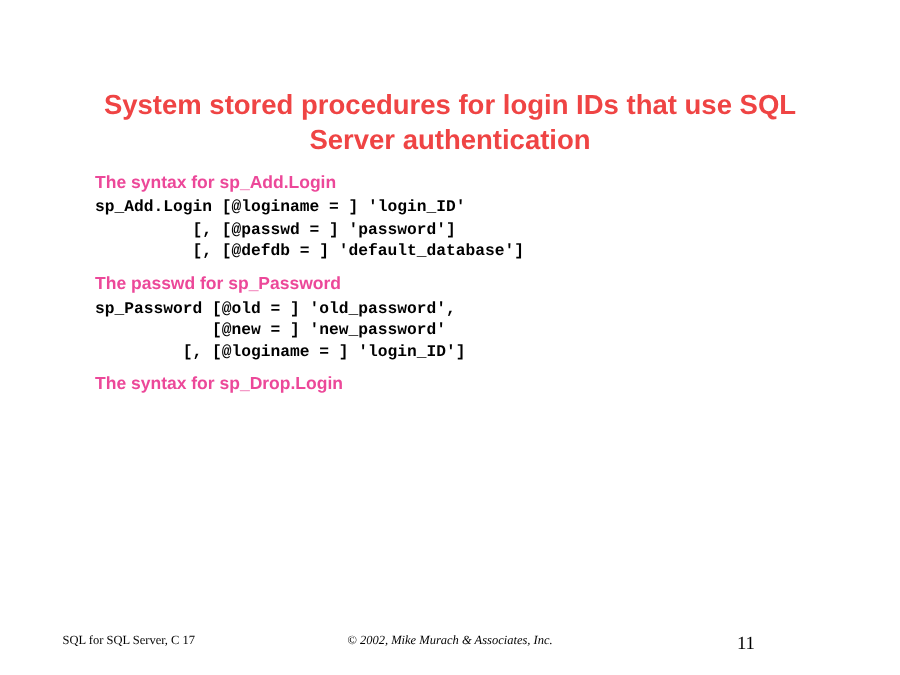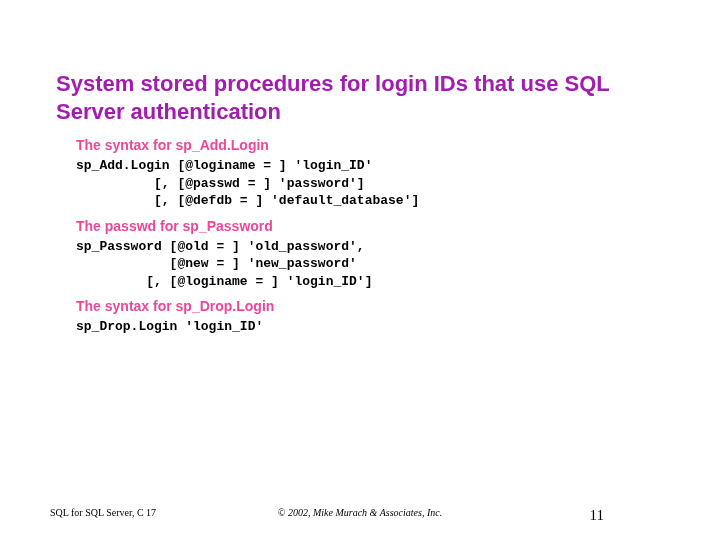"System stored procedures for login" .title { color: #a21caf -> #ef4444; text-align: none -> center }
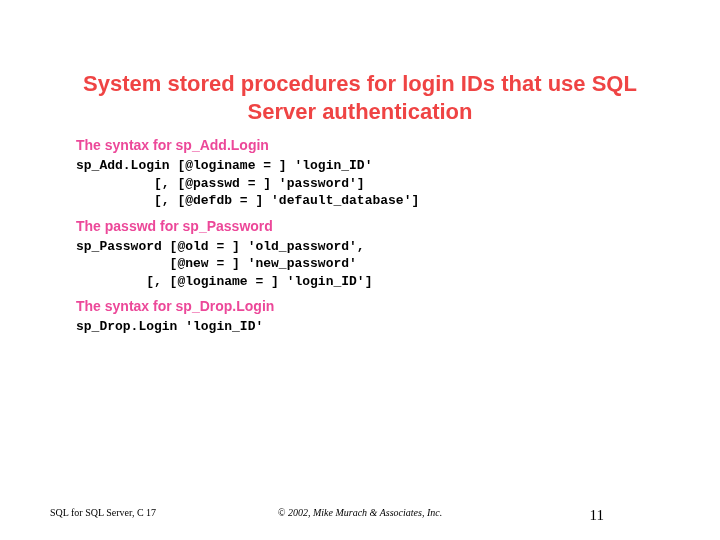"sp_Drop.Login 'login_ID'" div.code { html: <div>sp_Drop.Login 'login_ID'</div> -> none }
